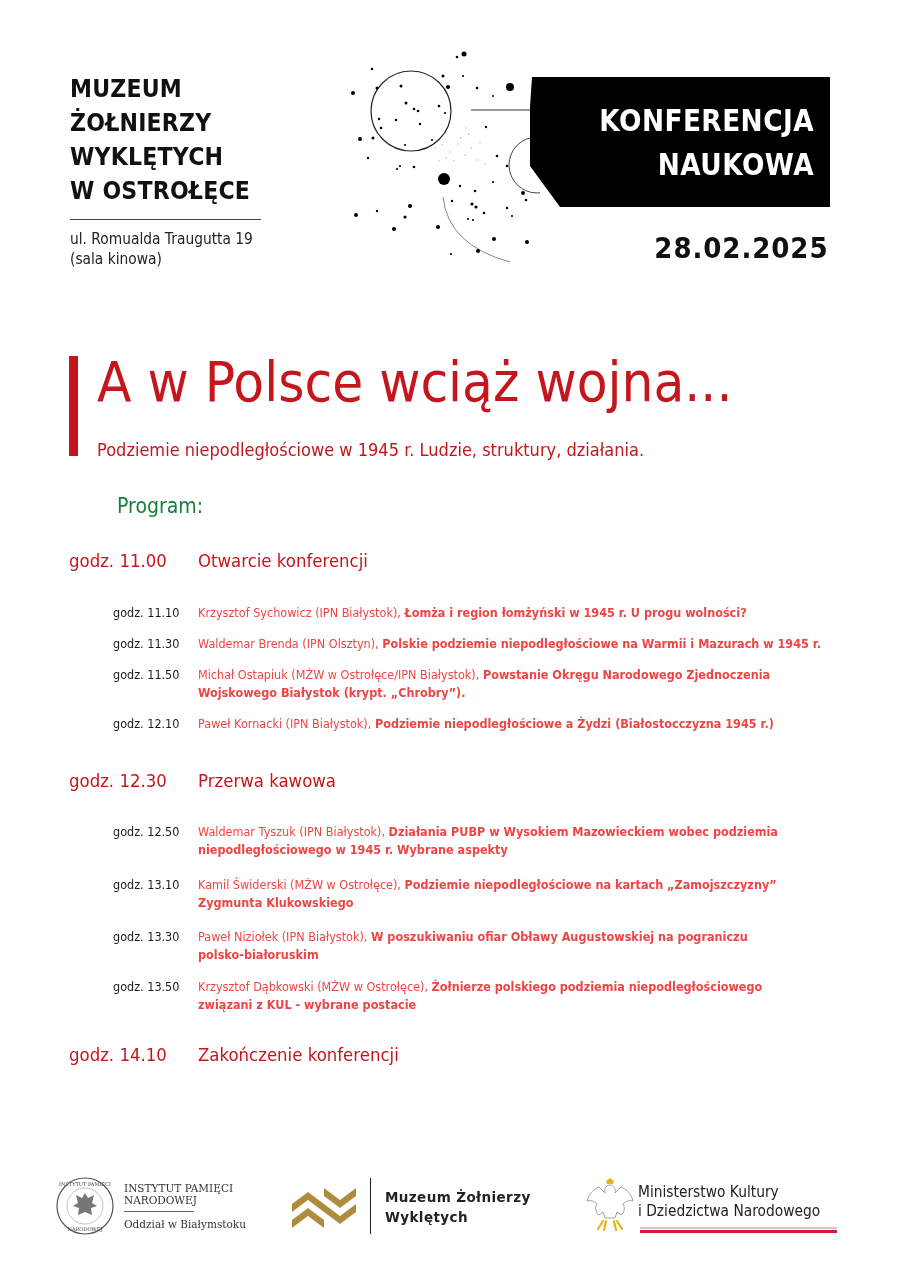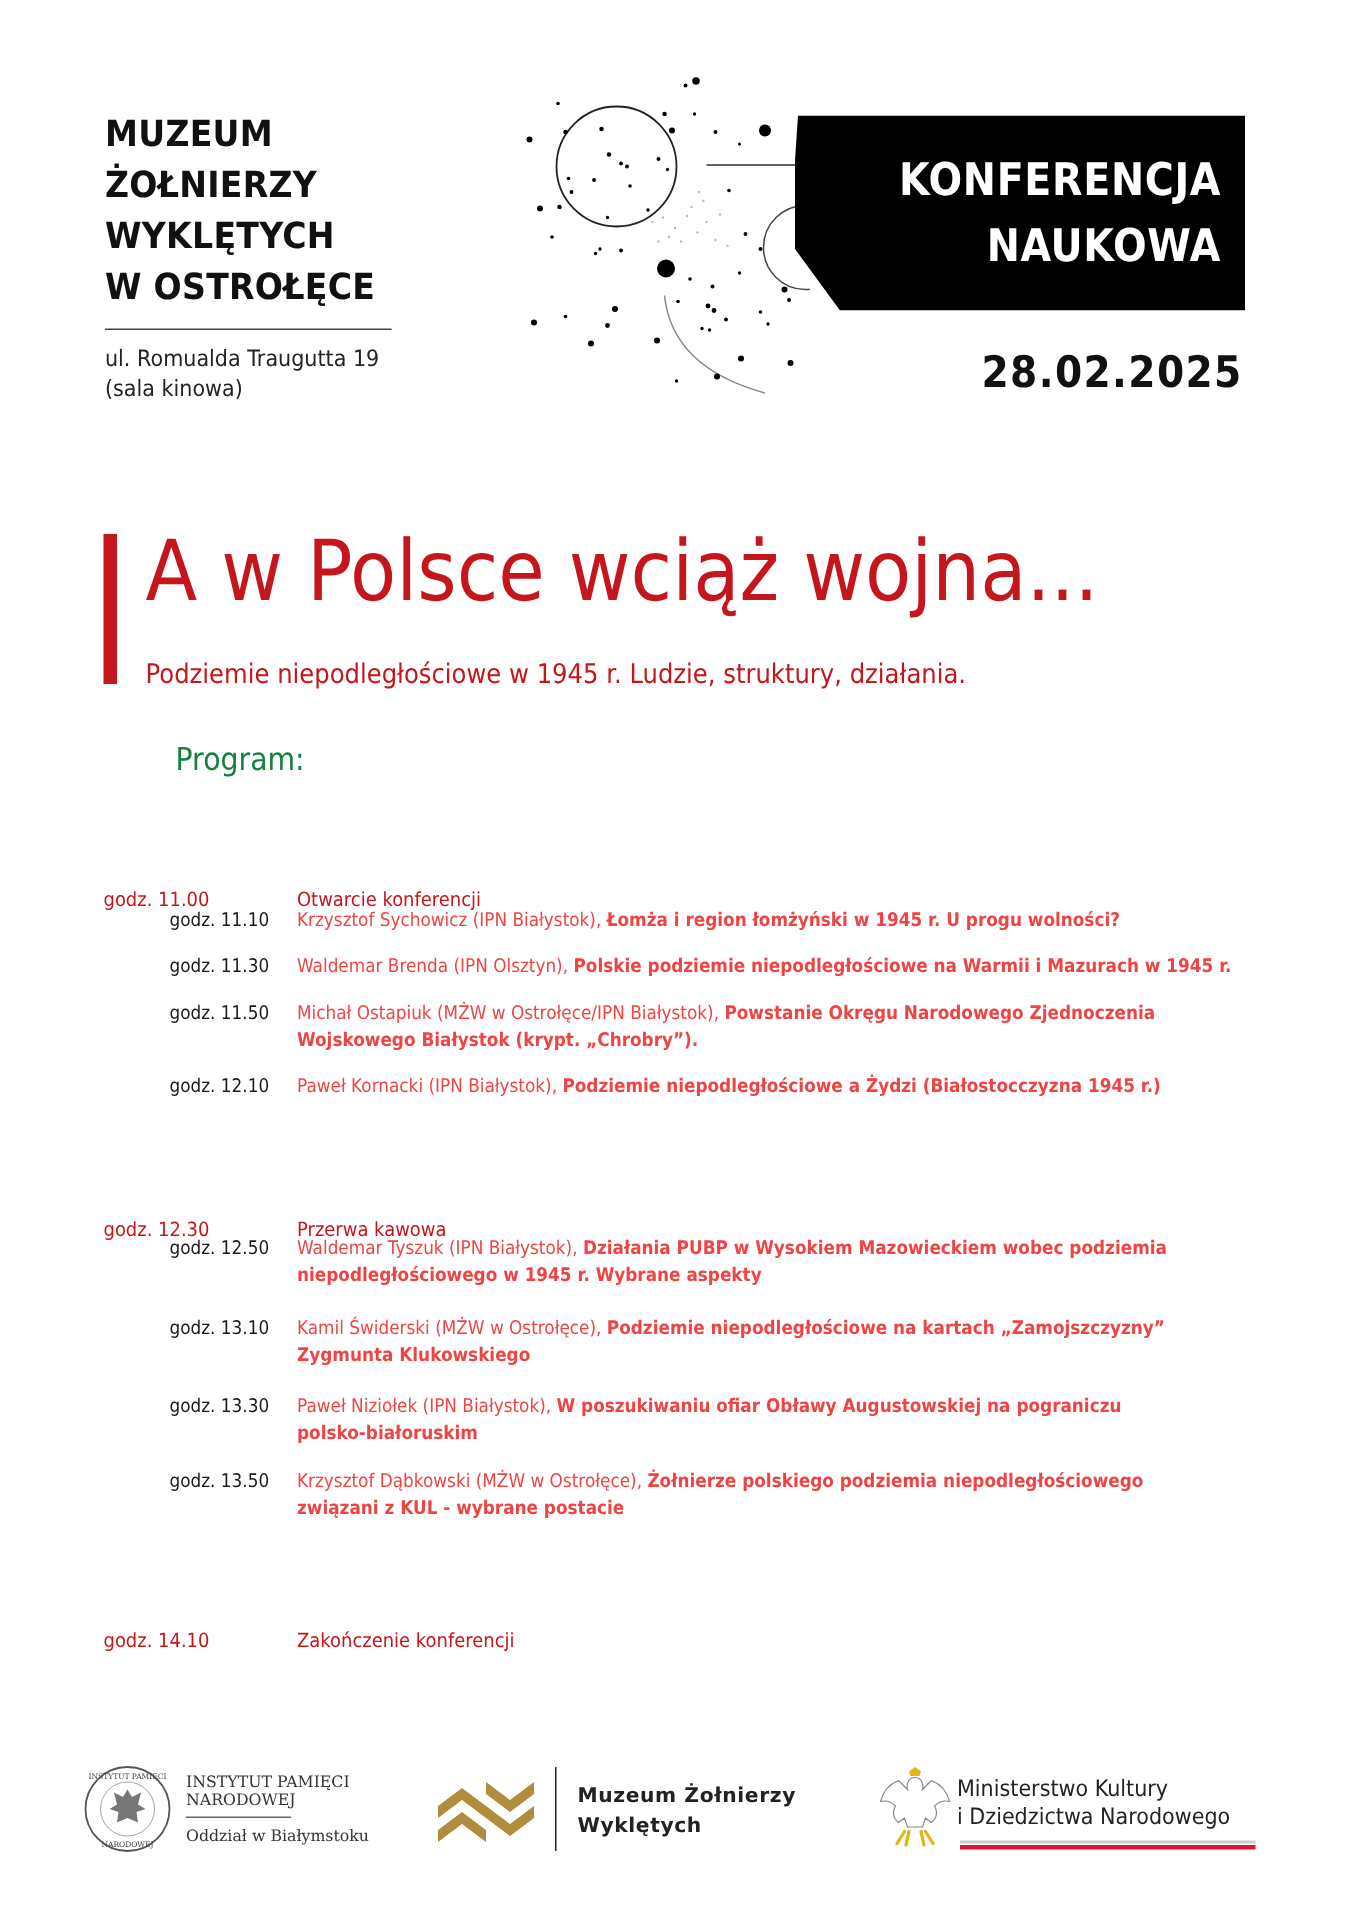"godz. 11.00" .row.major .time, .row.major .desc { font-size: 13px -> 18px; margin-top: 40px -> none }
